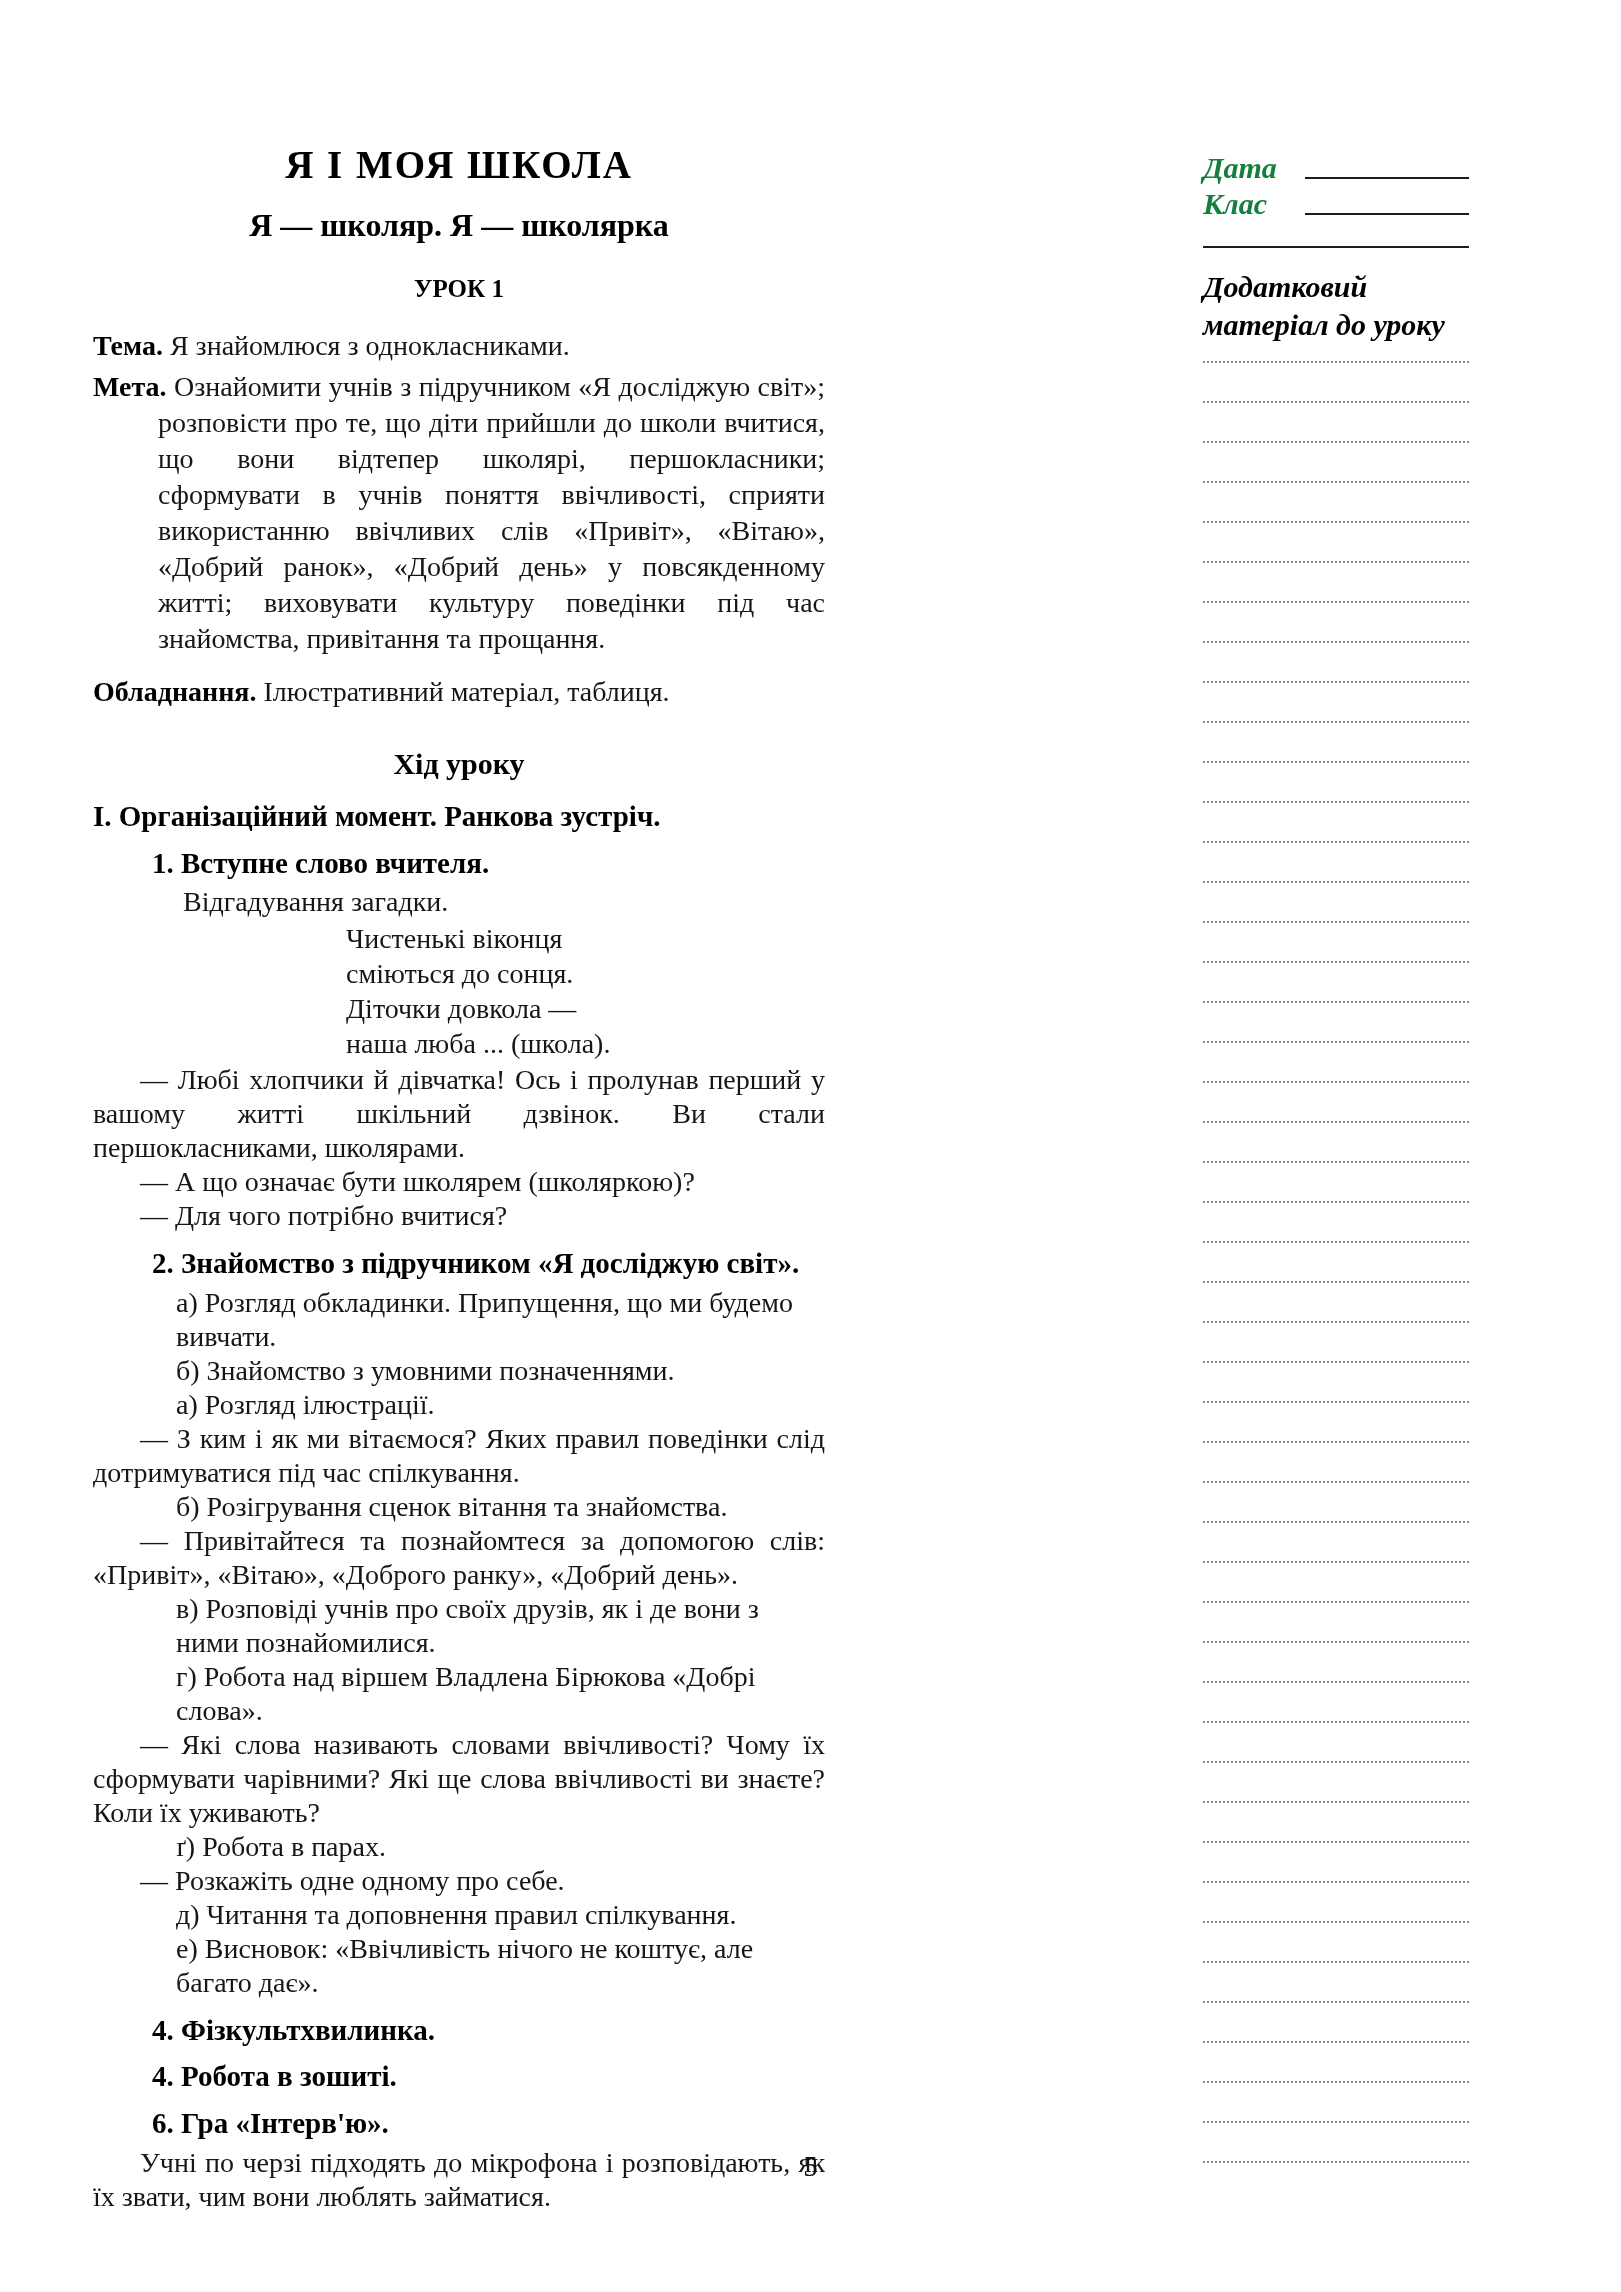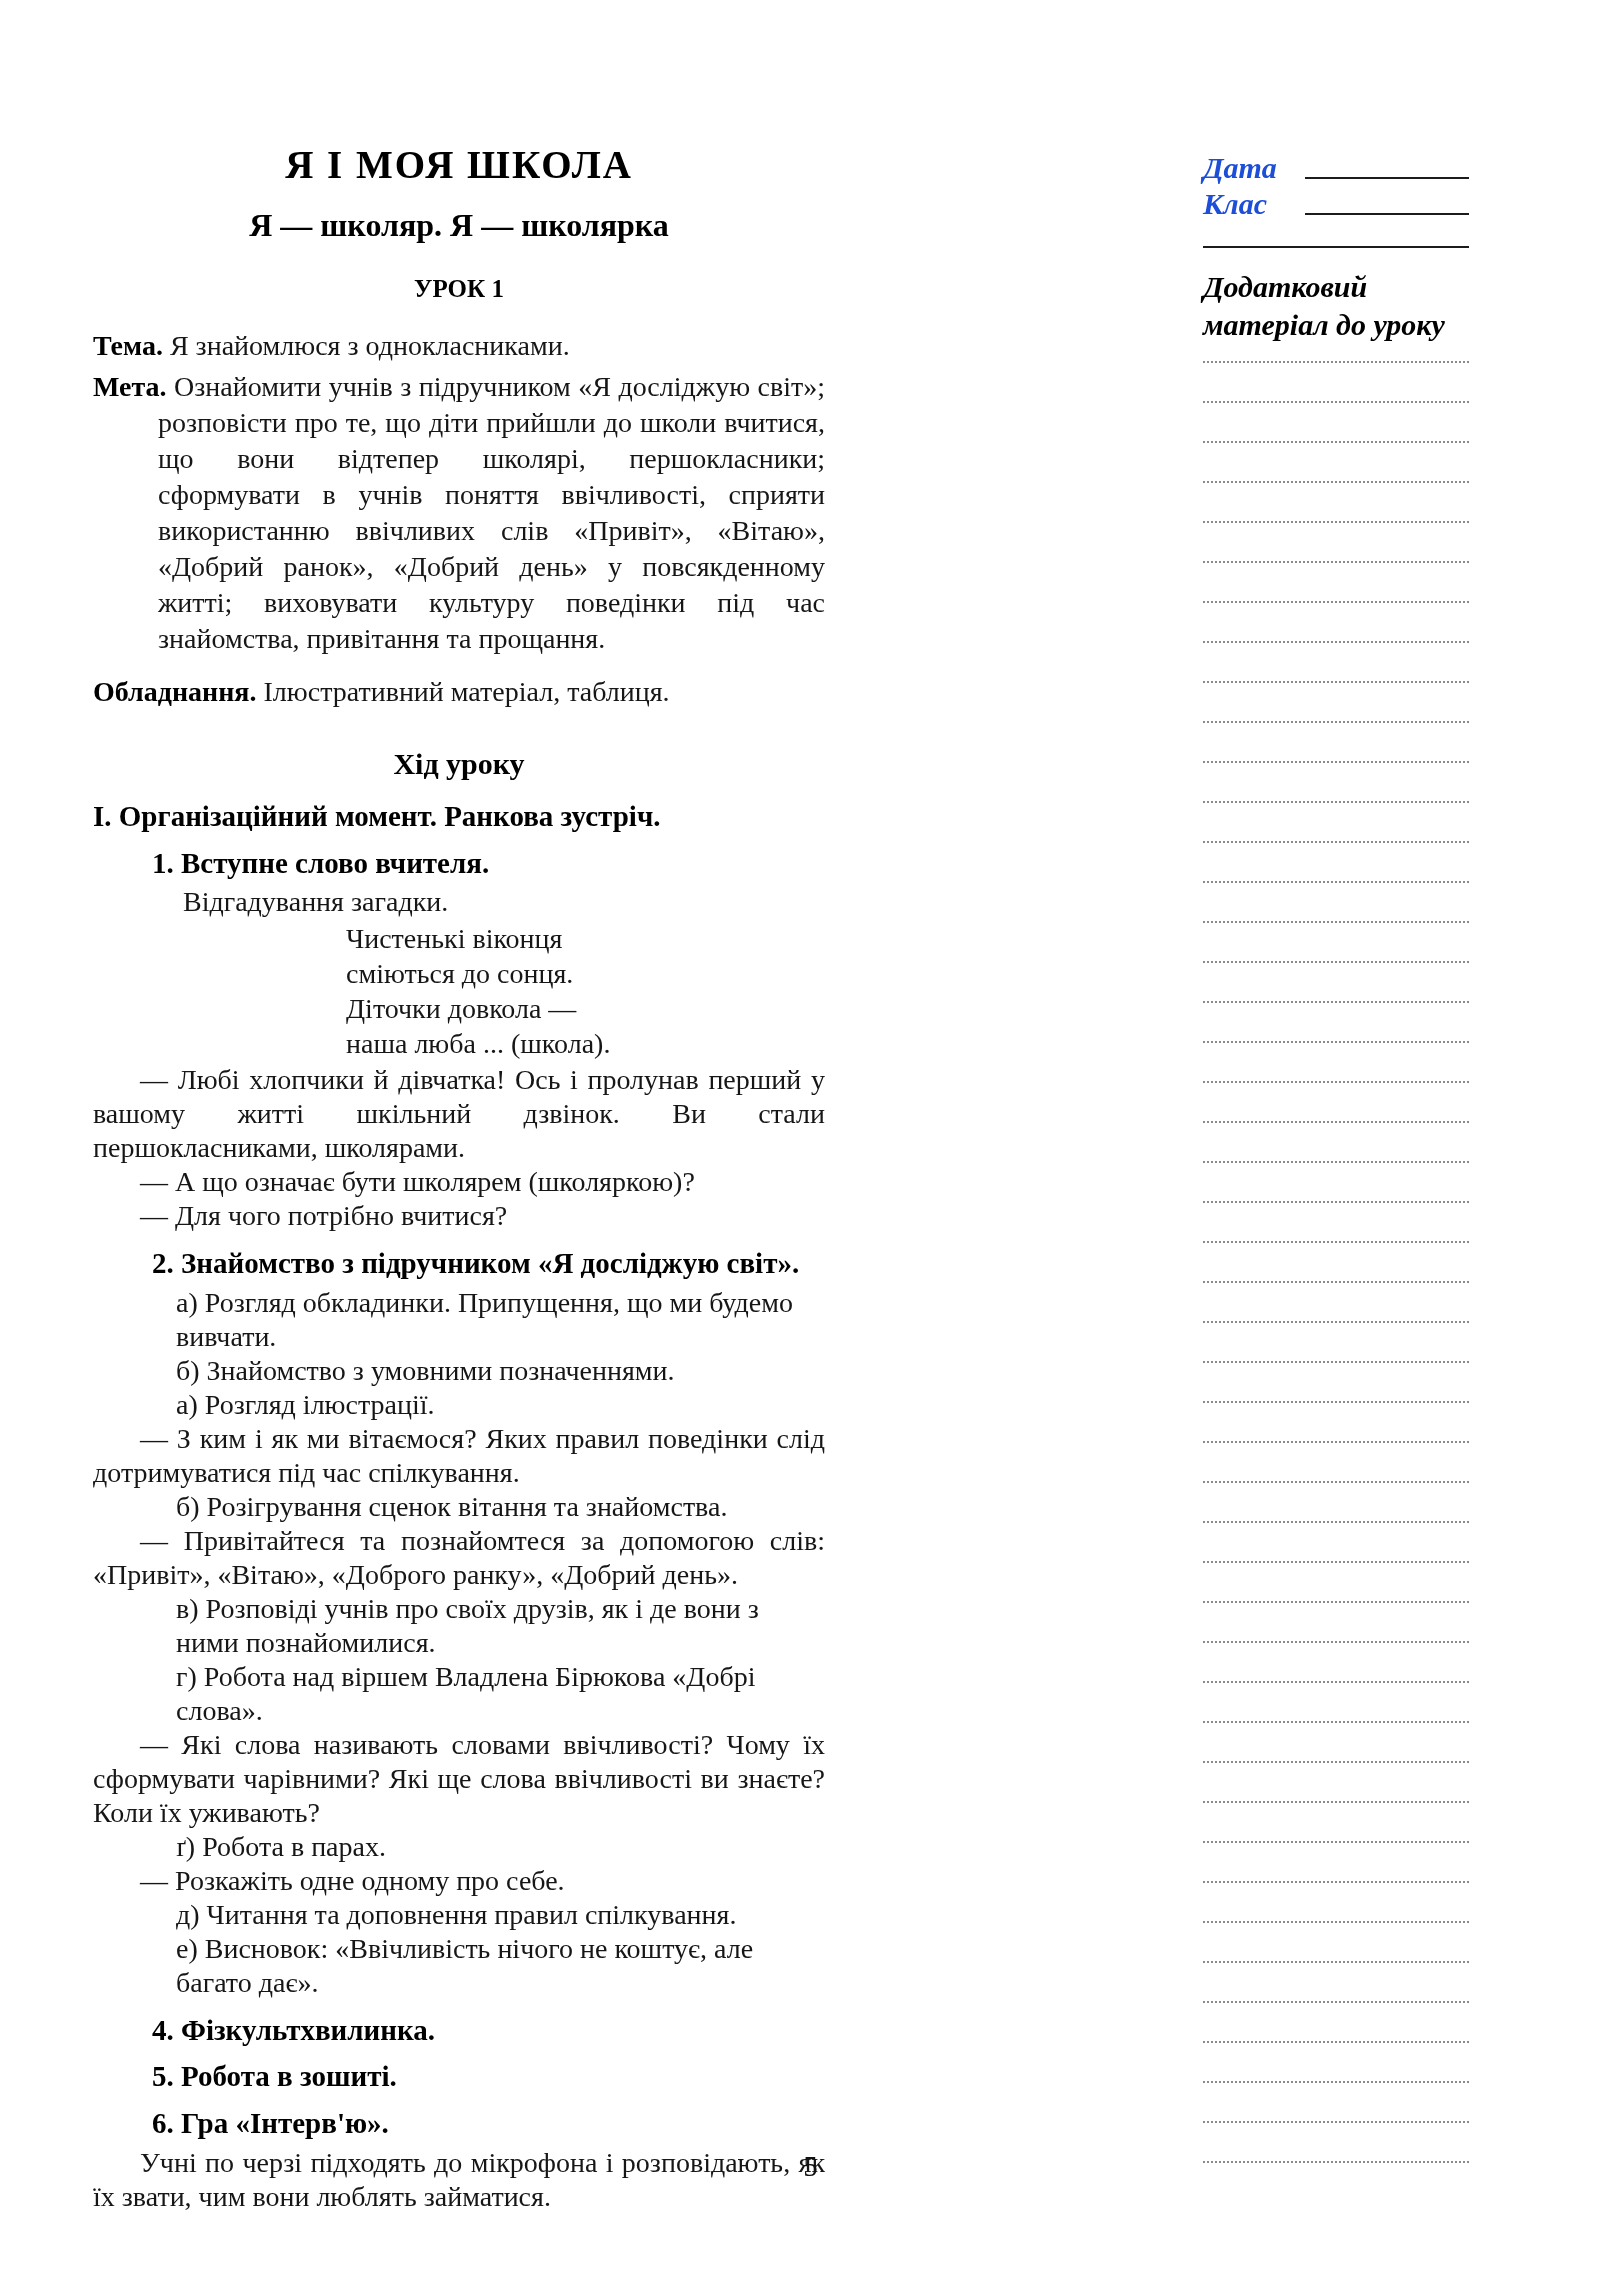"Дата" .fill-row .lbl { color: #1d4ed8 -> #15803d }
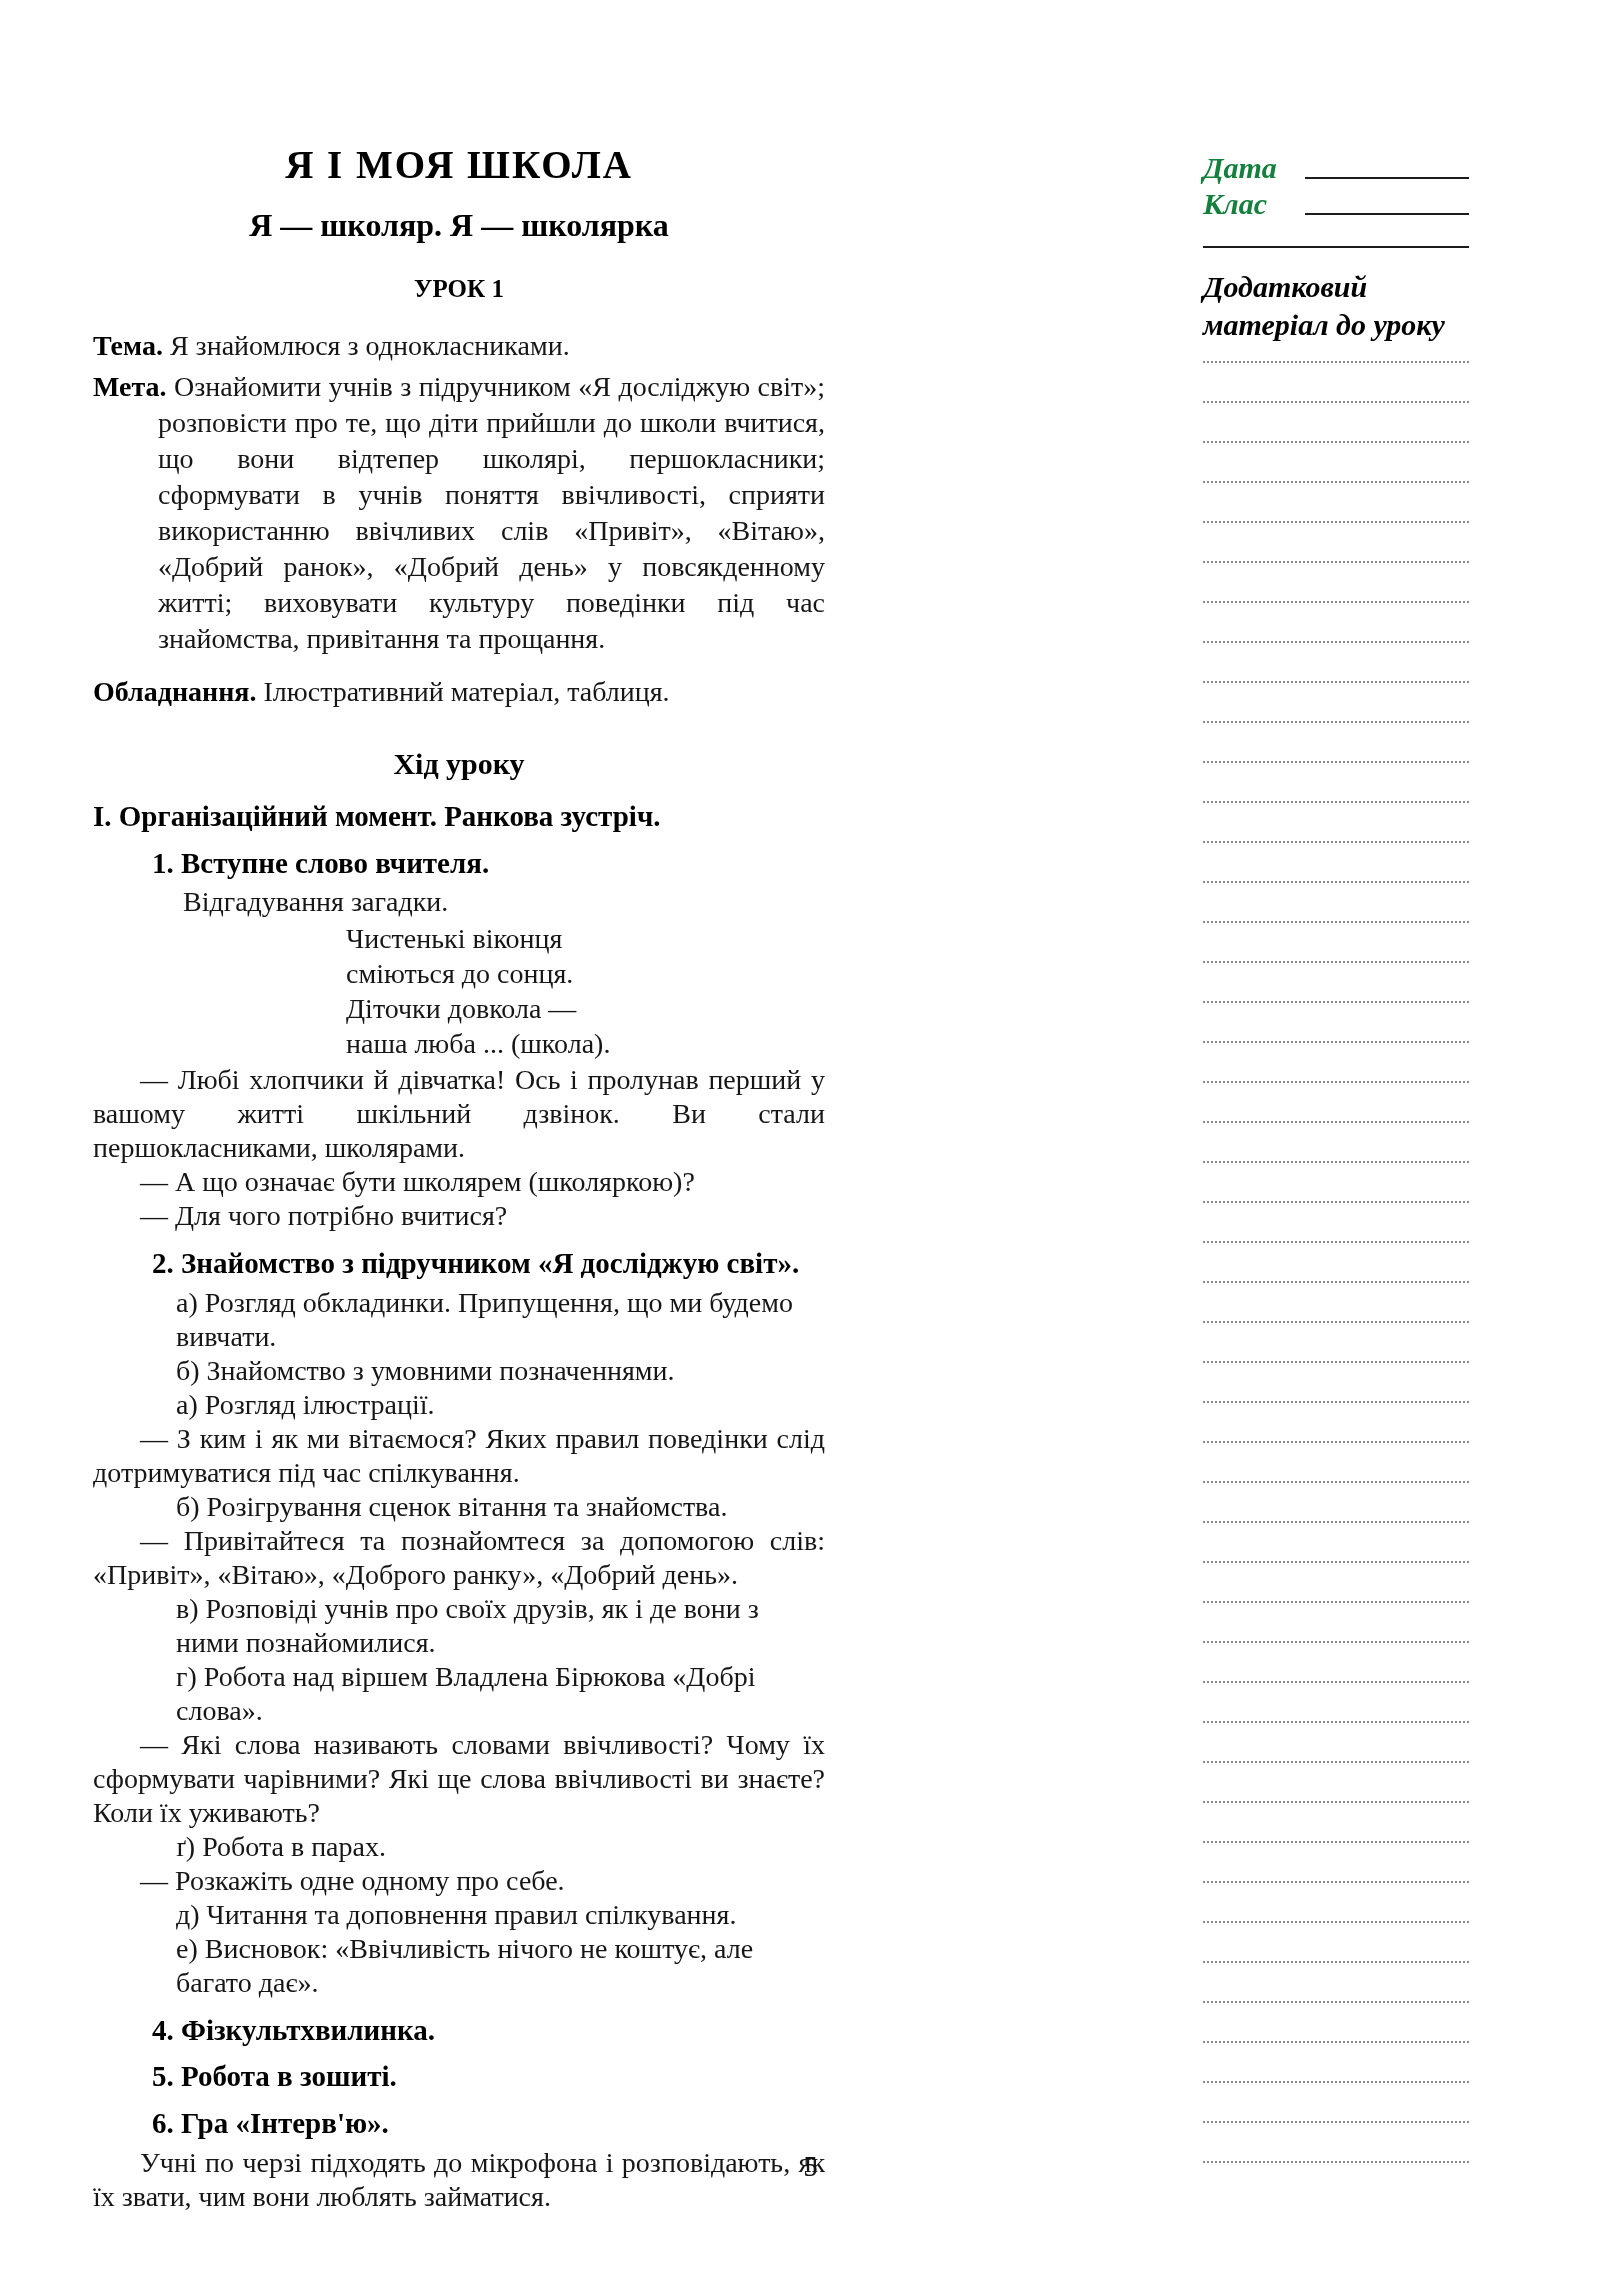"5. Робота в зошиті." div.h-num { text: 5 -> 4 }
